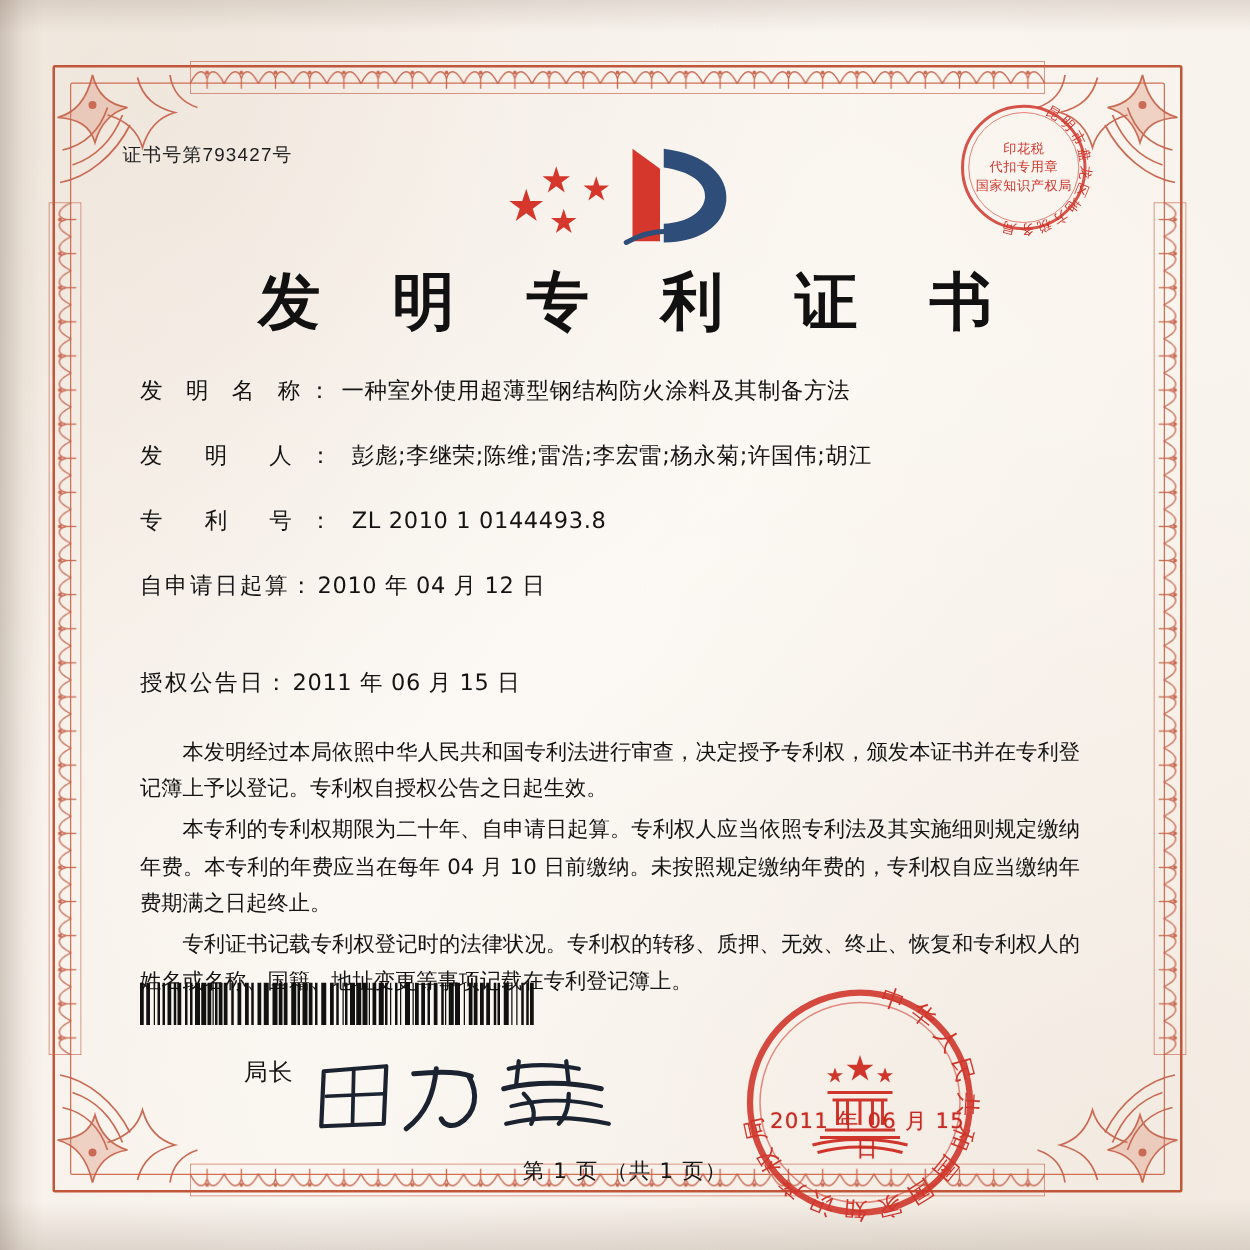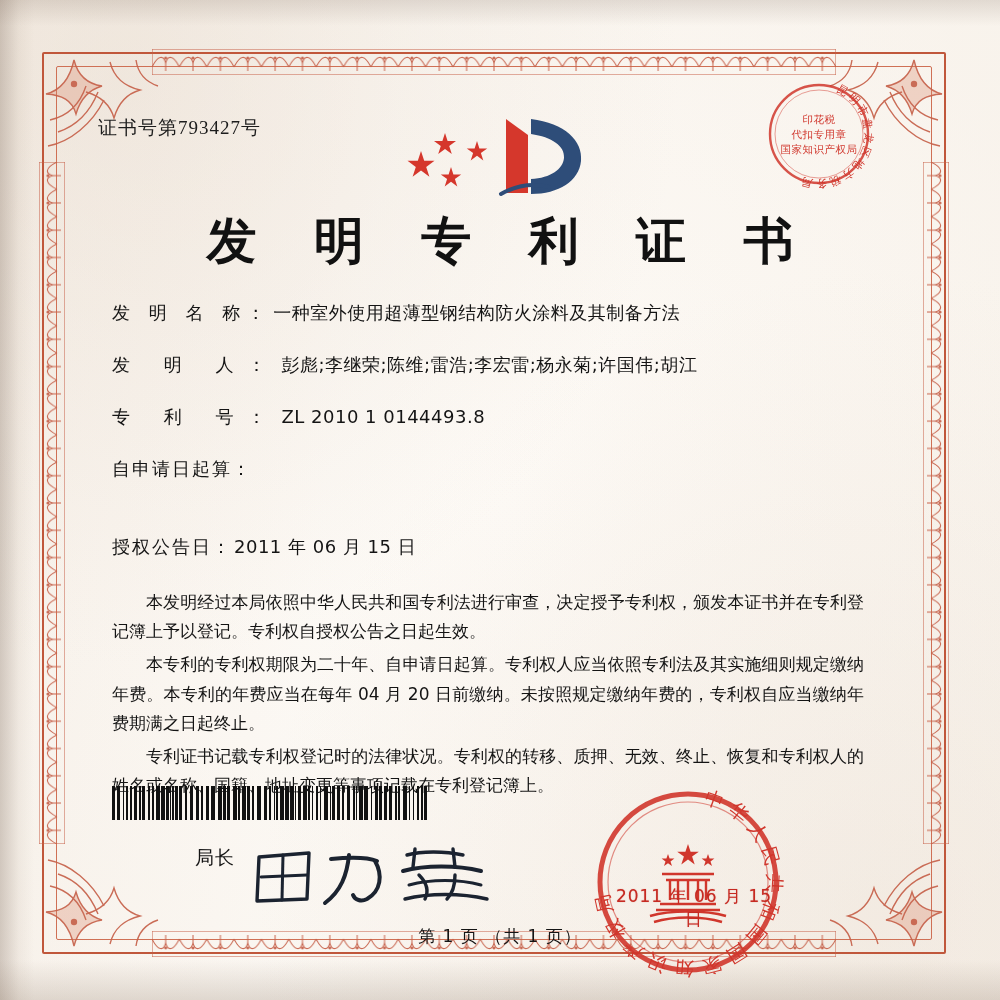"证书号第793427号" .cert-no { font-family: Liberation Serif, serif -> Liberation Sans, sans-serif; font-size: 19px -> 15px }
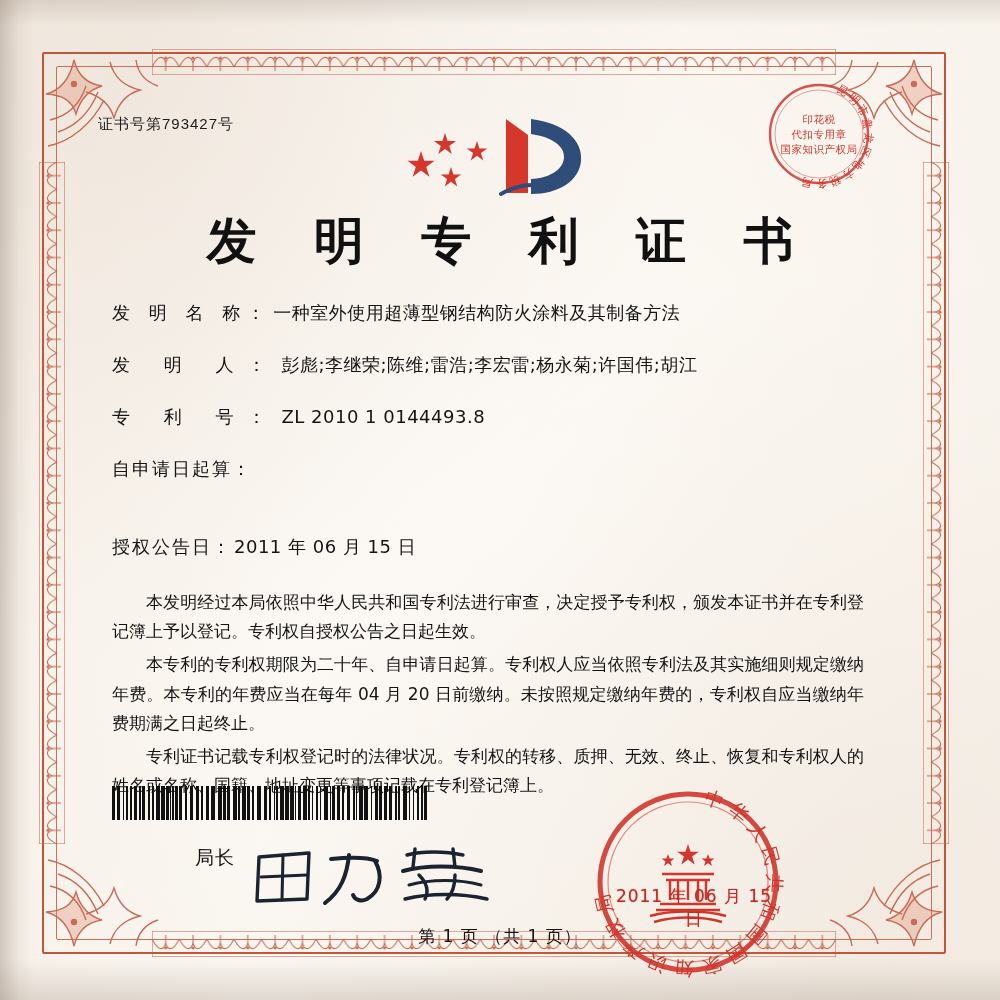"2010 年 04 月 12" span.field-value { html: none -> <span>2010 年 04 月 12 日</span> }
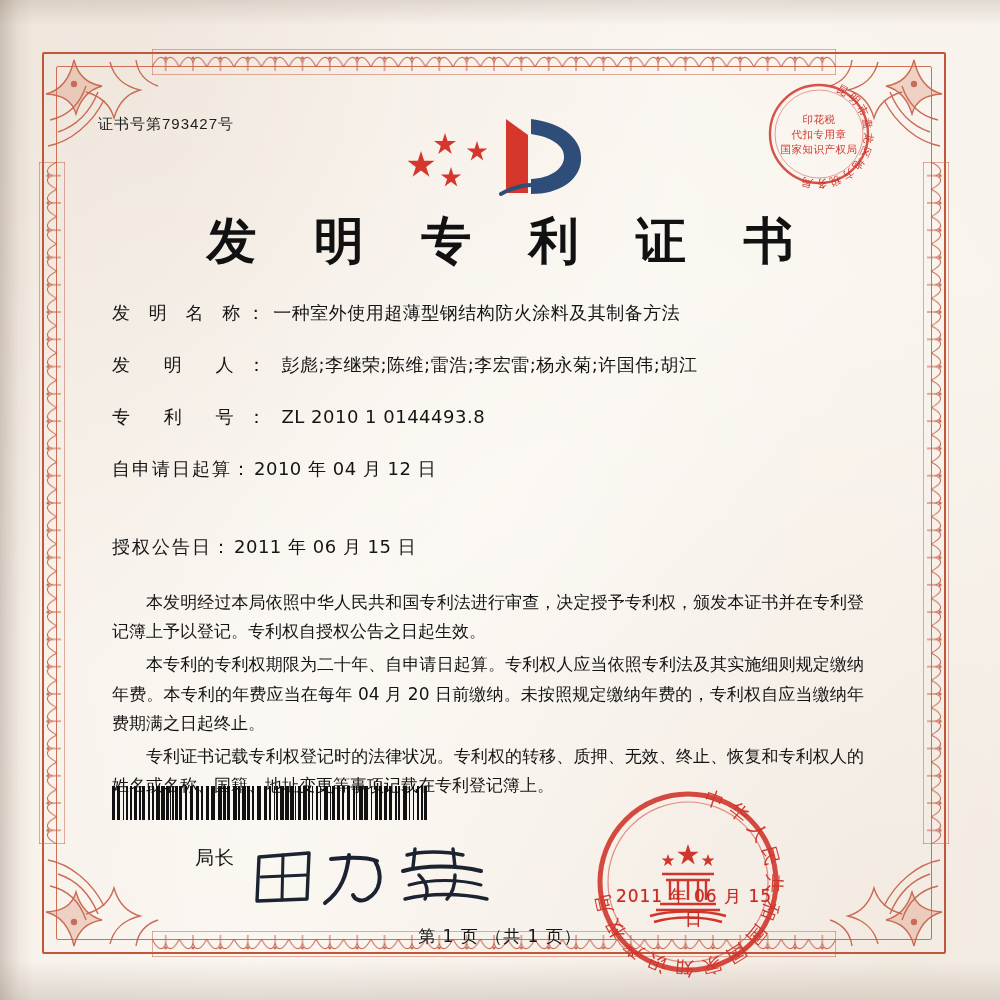"本专利的专利权期限为二十年、自申请日起算。专利权人应当依照专利法及其实施细则规定" p { text: 20 -> 10 }
